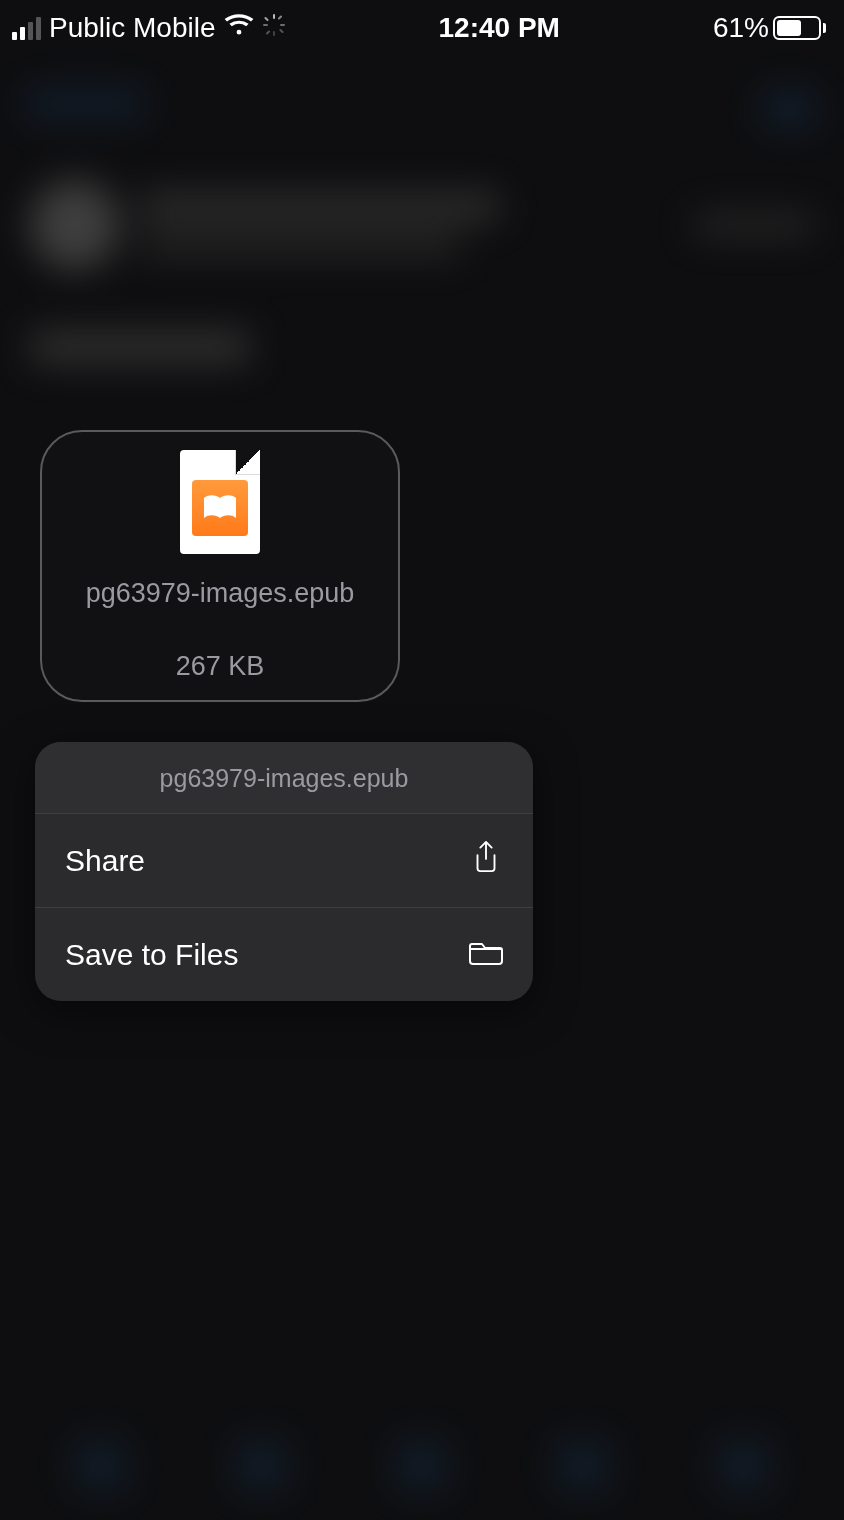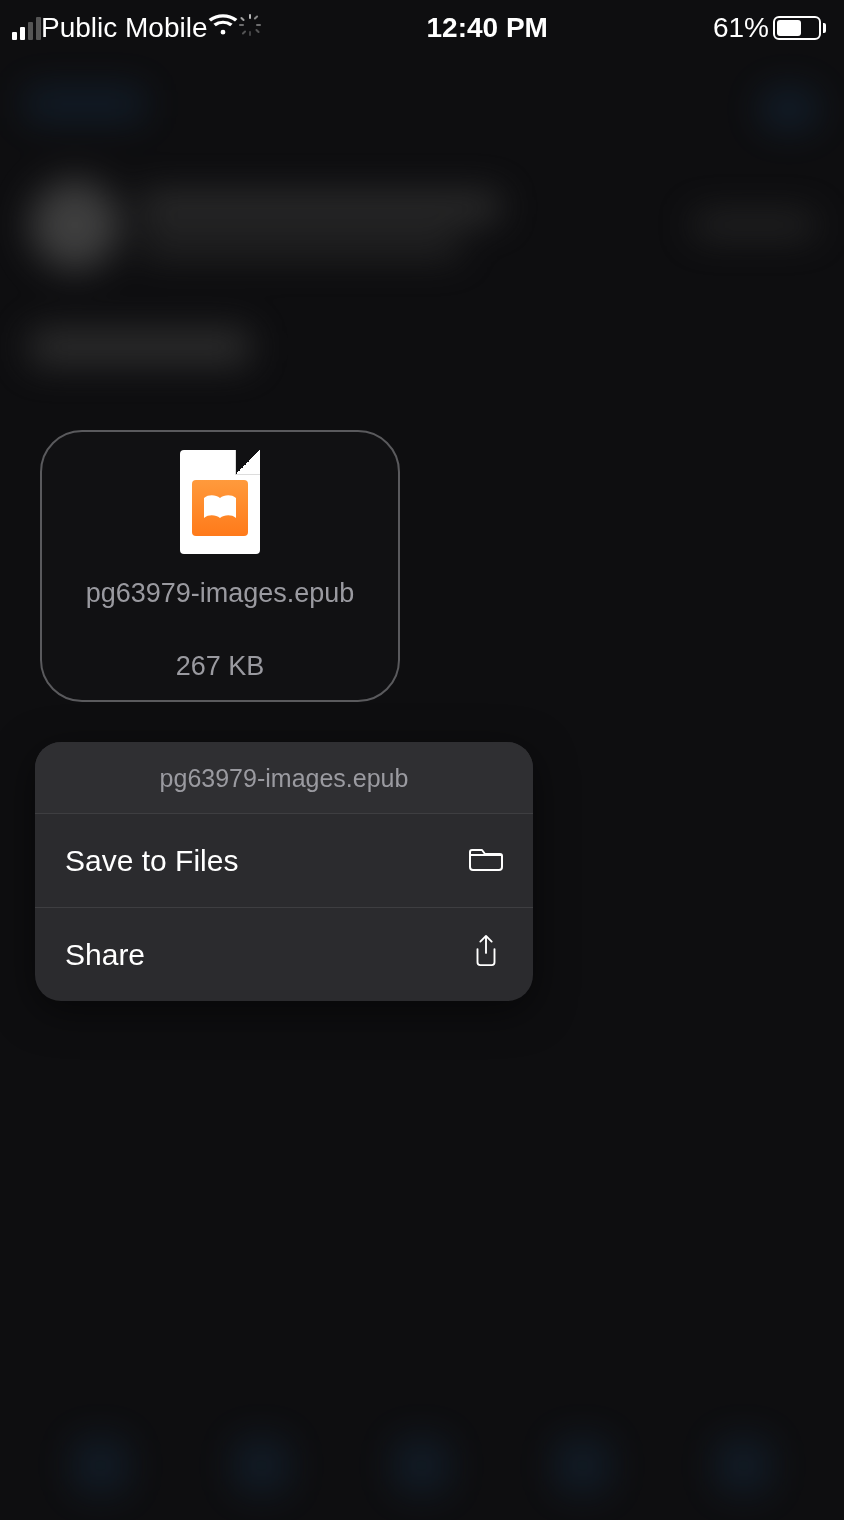"Public Mobile" .status-left { gap: none -> 8px }
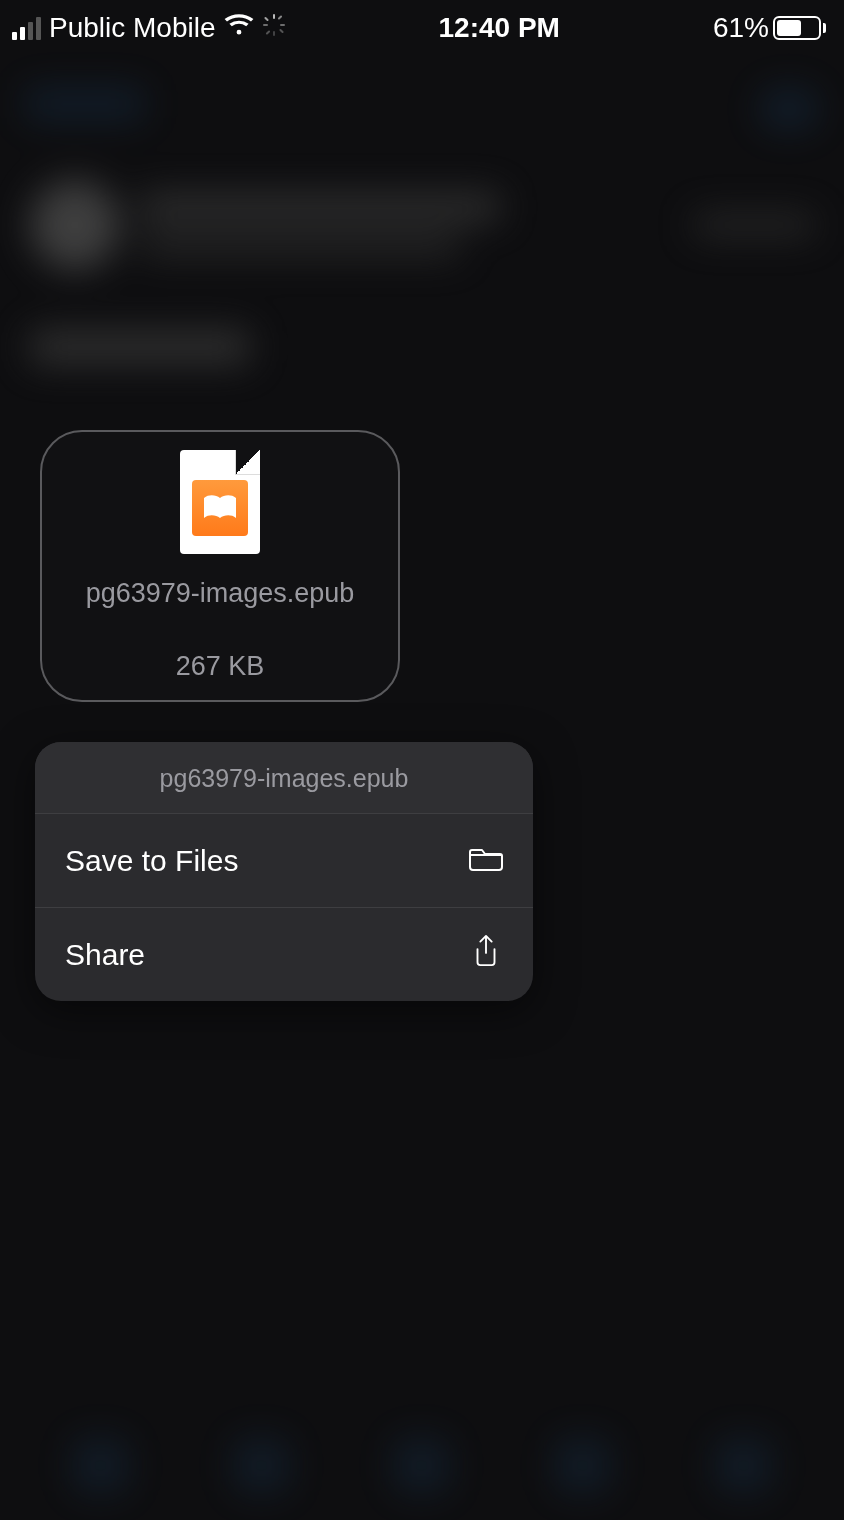"Save to Files" div.menu-item { order: before "Share" -> after "Share" }
